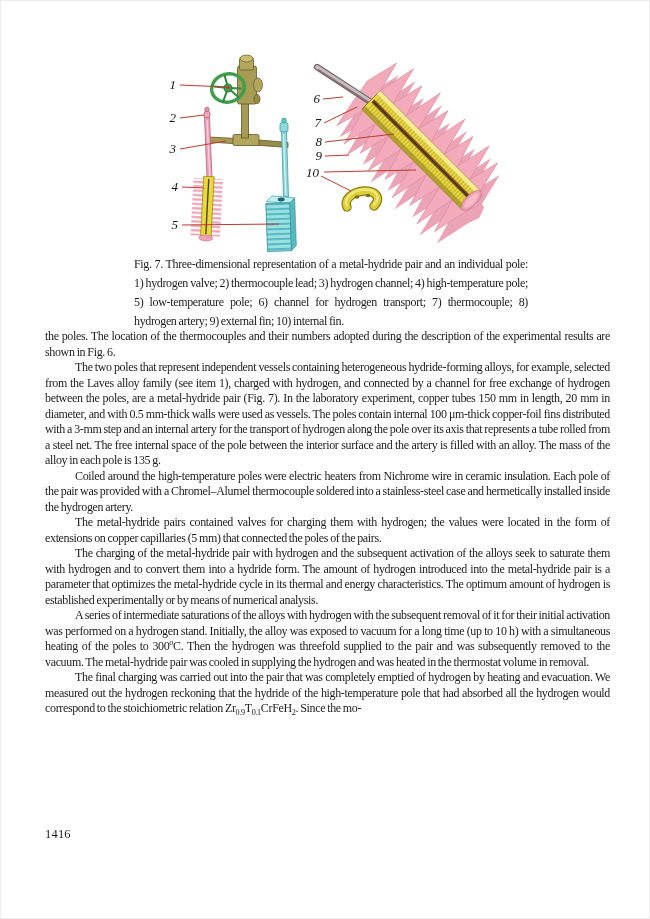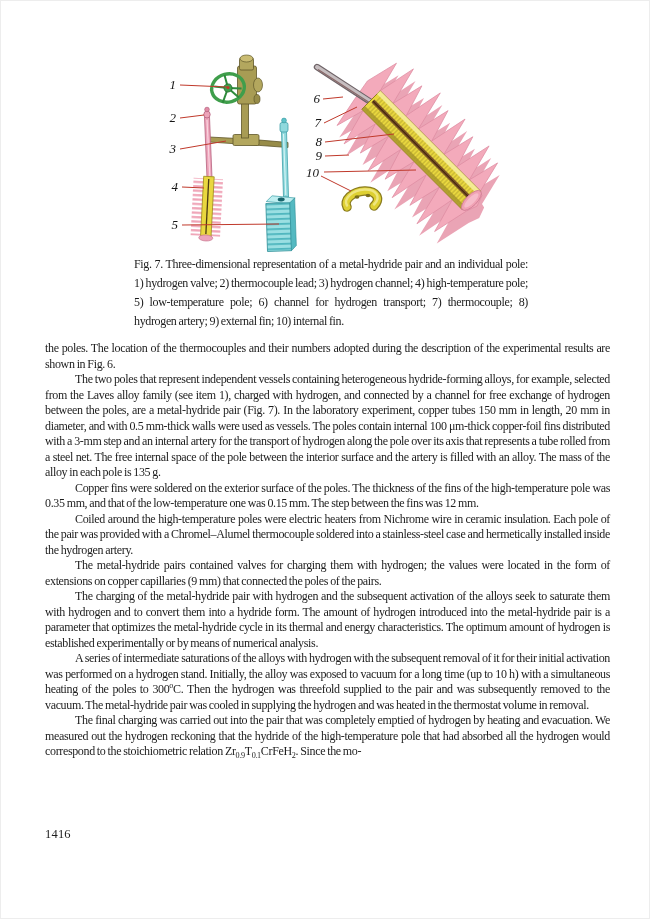"the poles. The location of" .bodytext { top: 341px -> 329px }
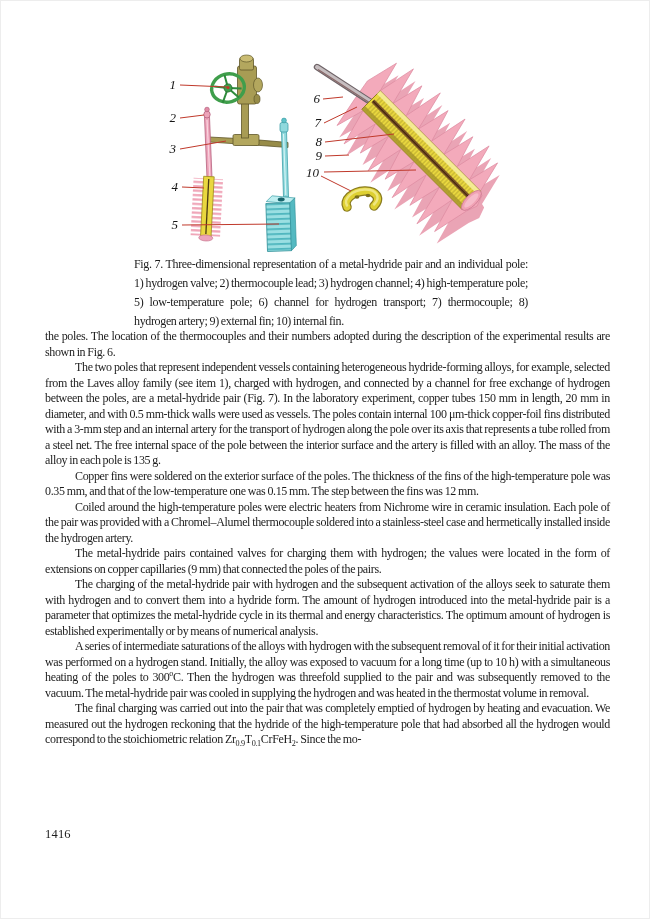"Copper fins were soldered on" p { html: <p><span>Copper fins were soldered on the exterior surface of the poles. The thickness of the fins of the high-temperature pole was 0.35 mm, and that of the low-temperature one was 0.15 mm. The step between the fins was 12 mm.</span></p> -> none }
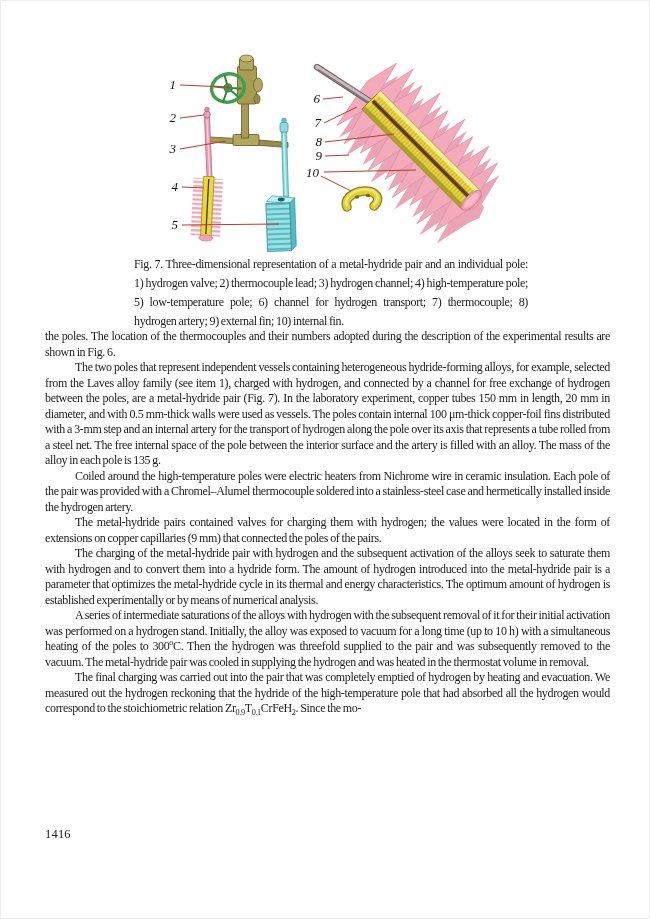"The metal-hydride pairs contained valves" span { text: 9 -> 5 }
